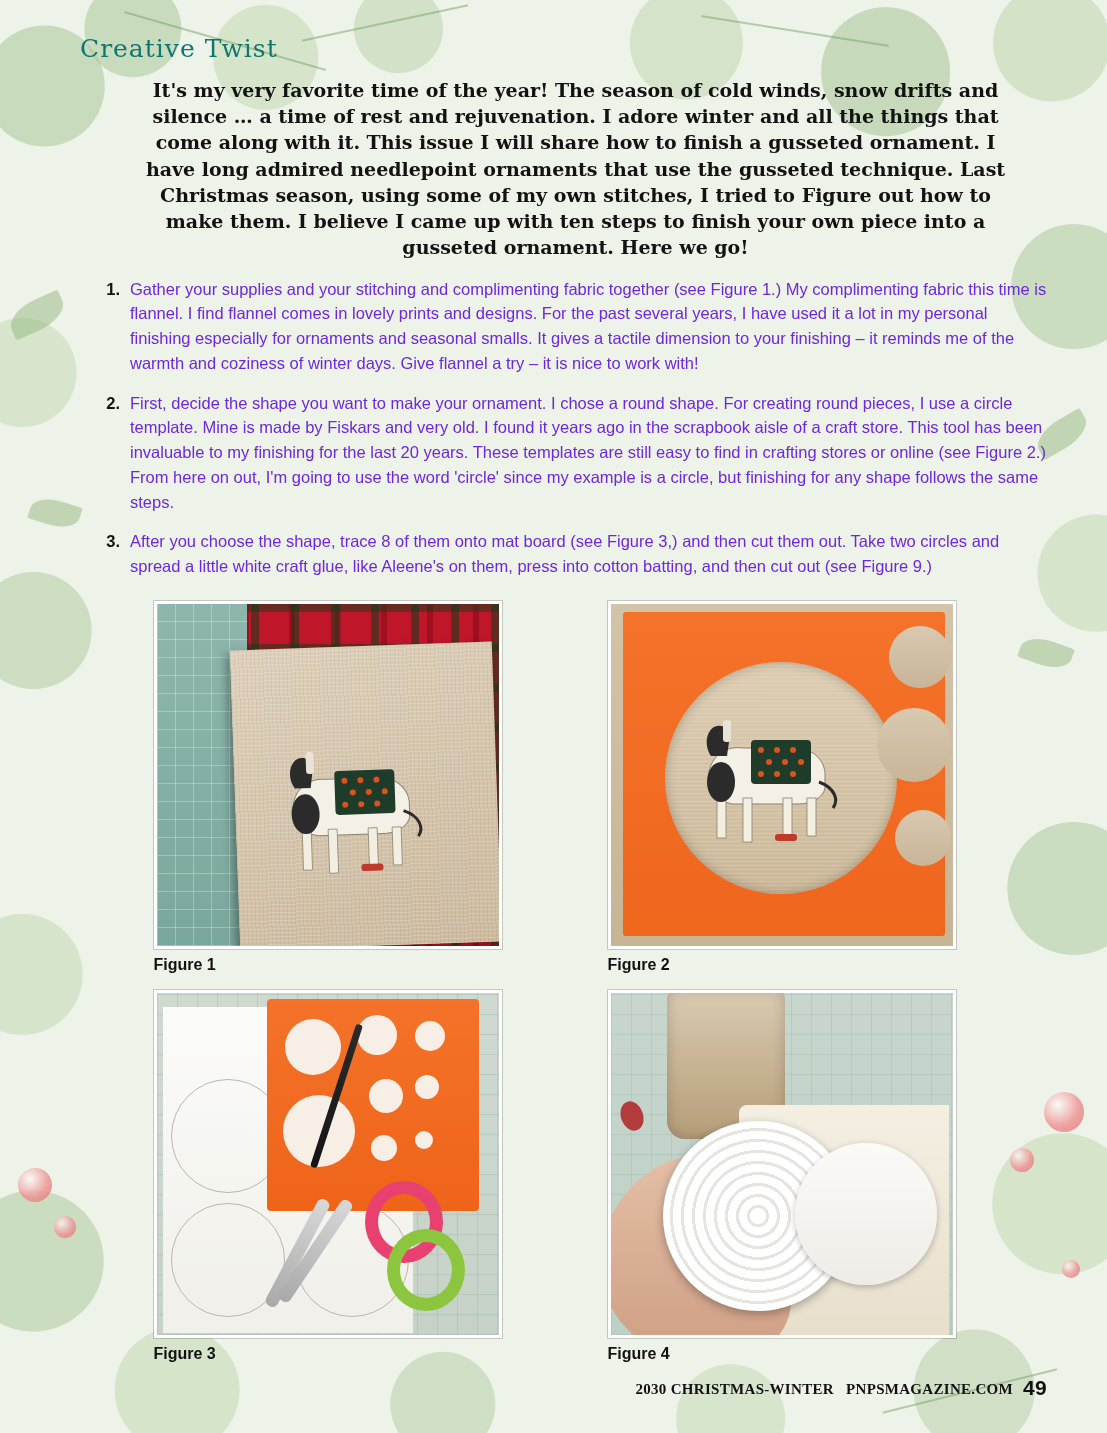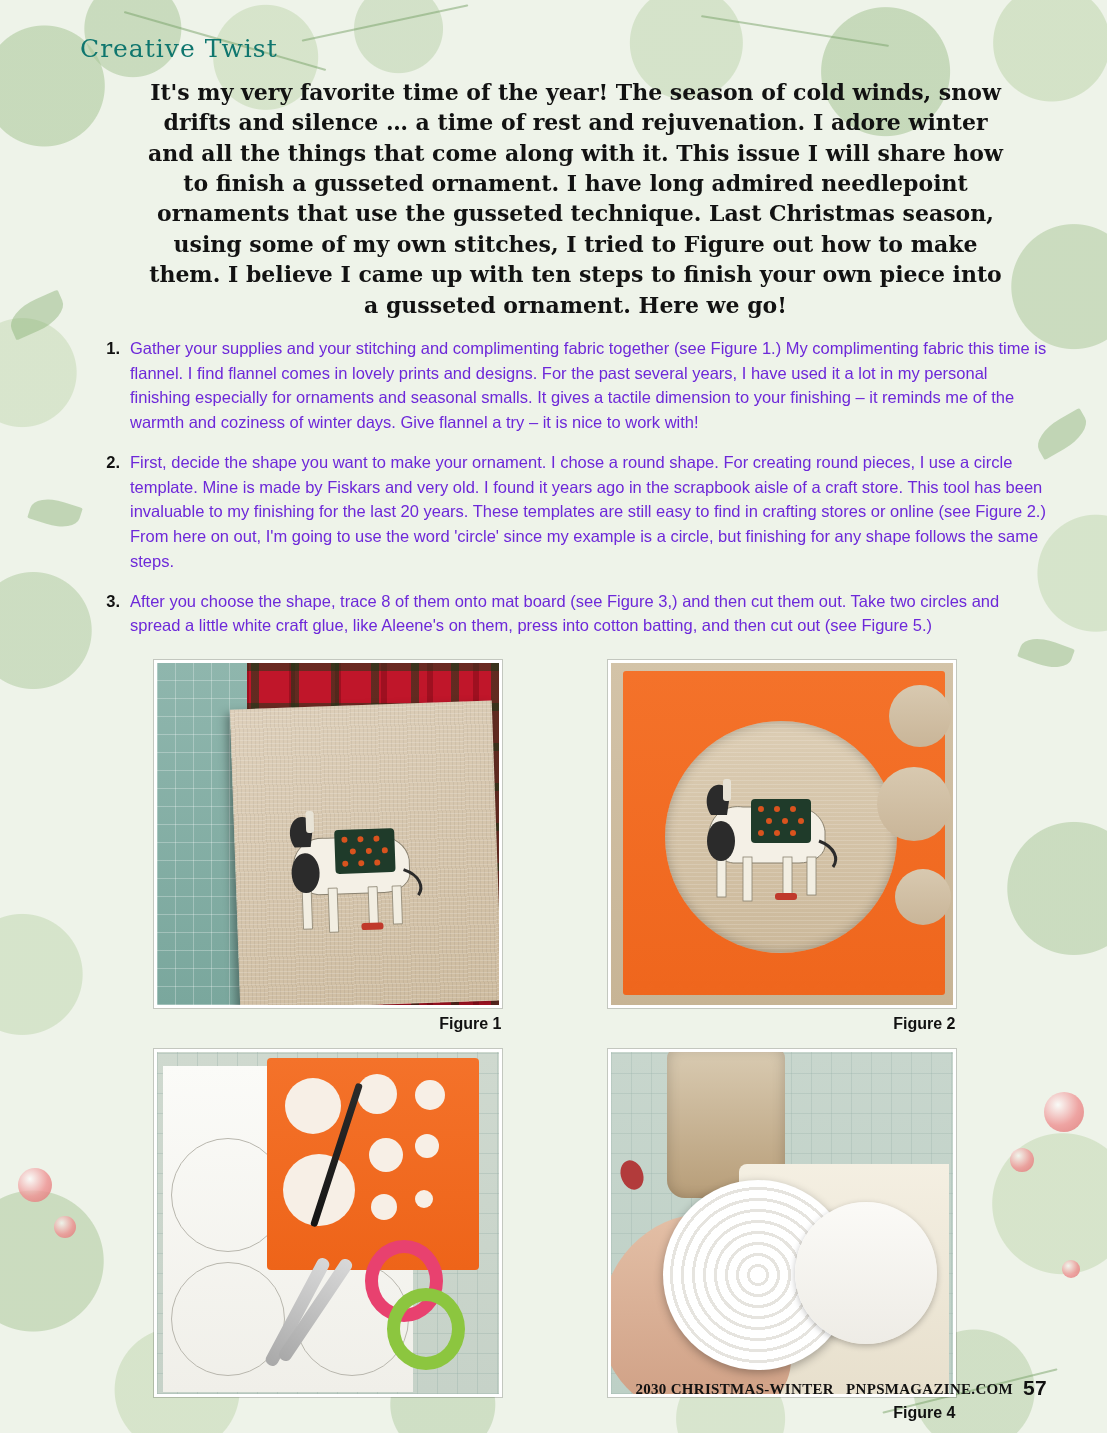"It's my very favorite time" .intro { font-size: 22px -> 19px }
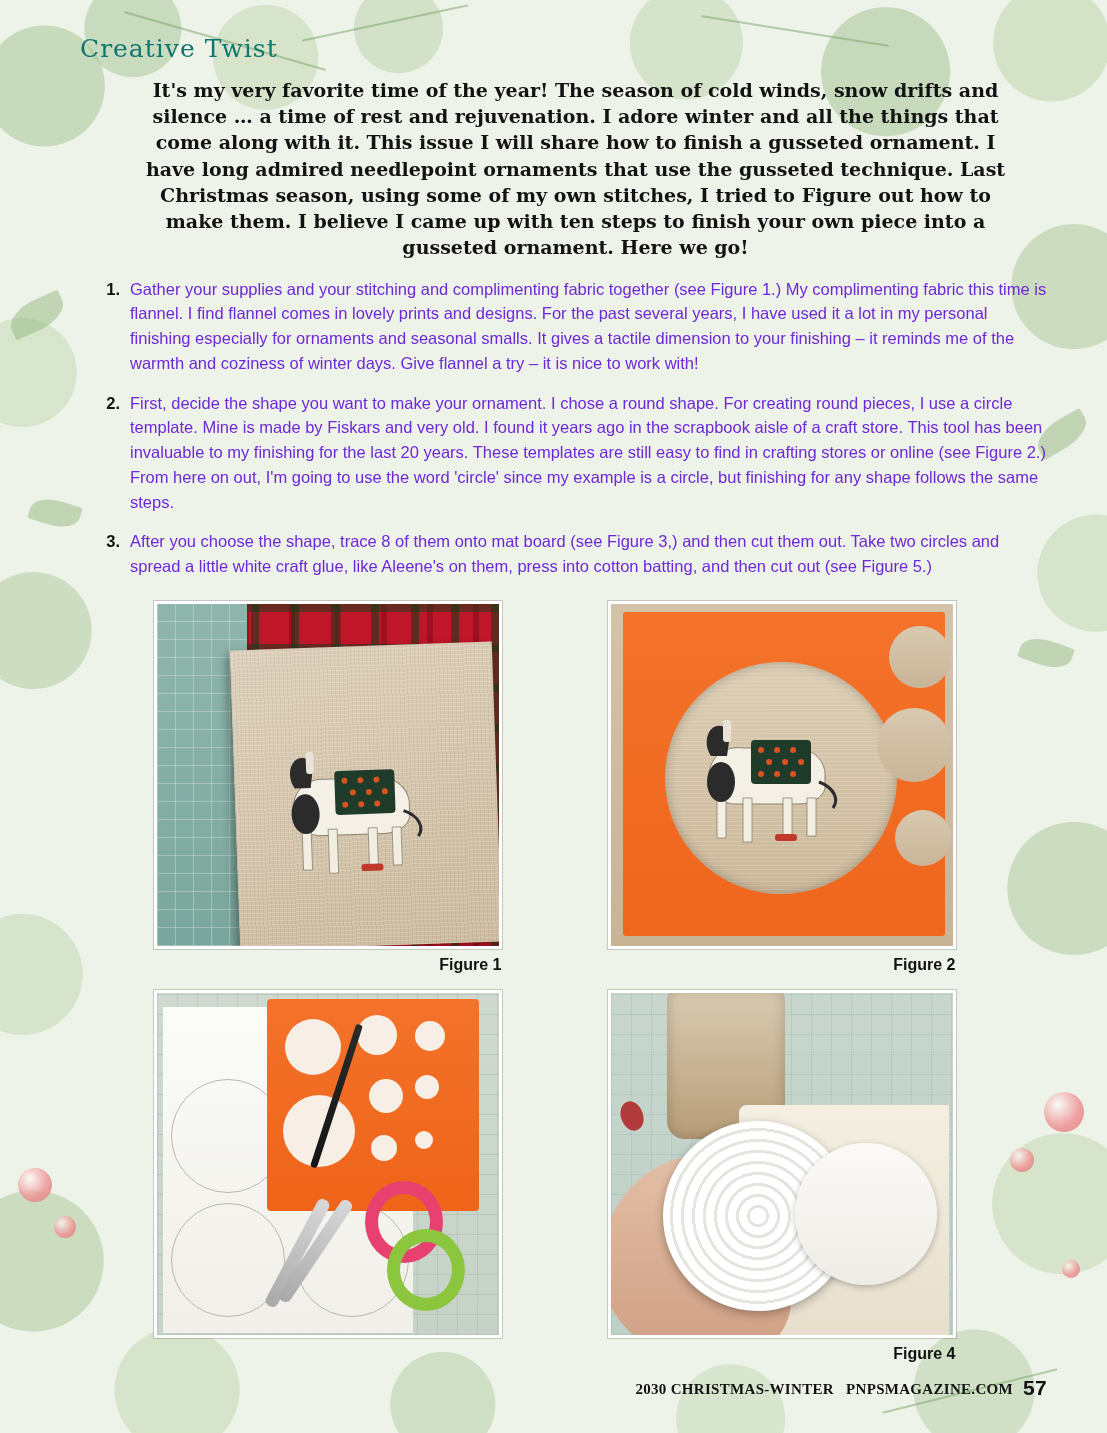"After you choose the shape," div.step-body { text: 5 -> 9 }
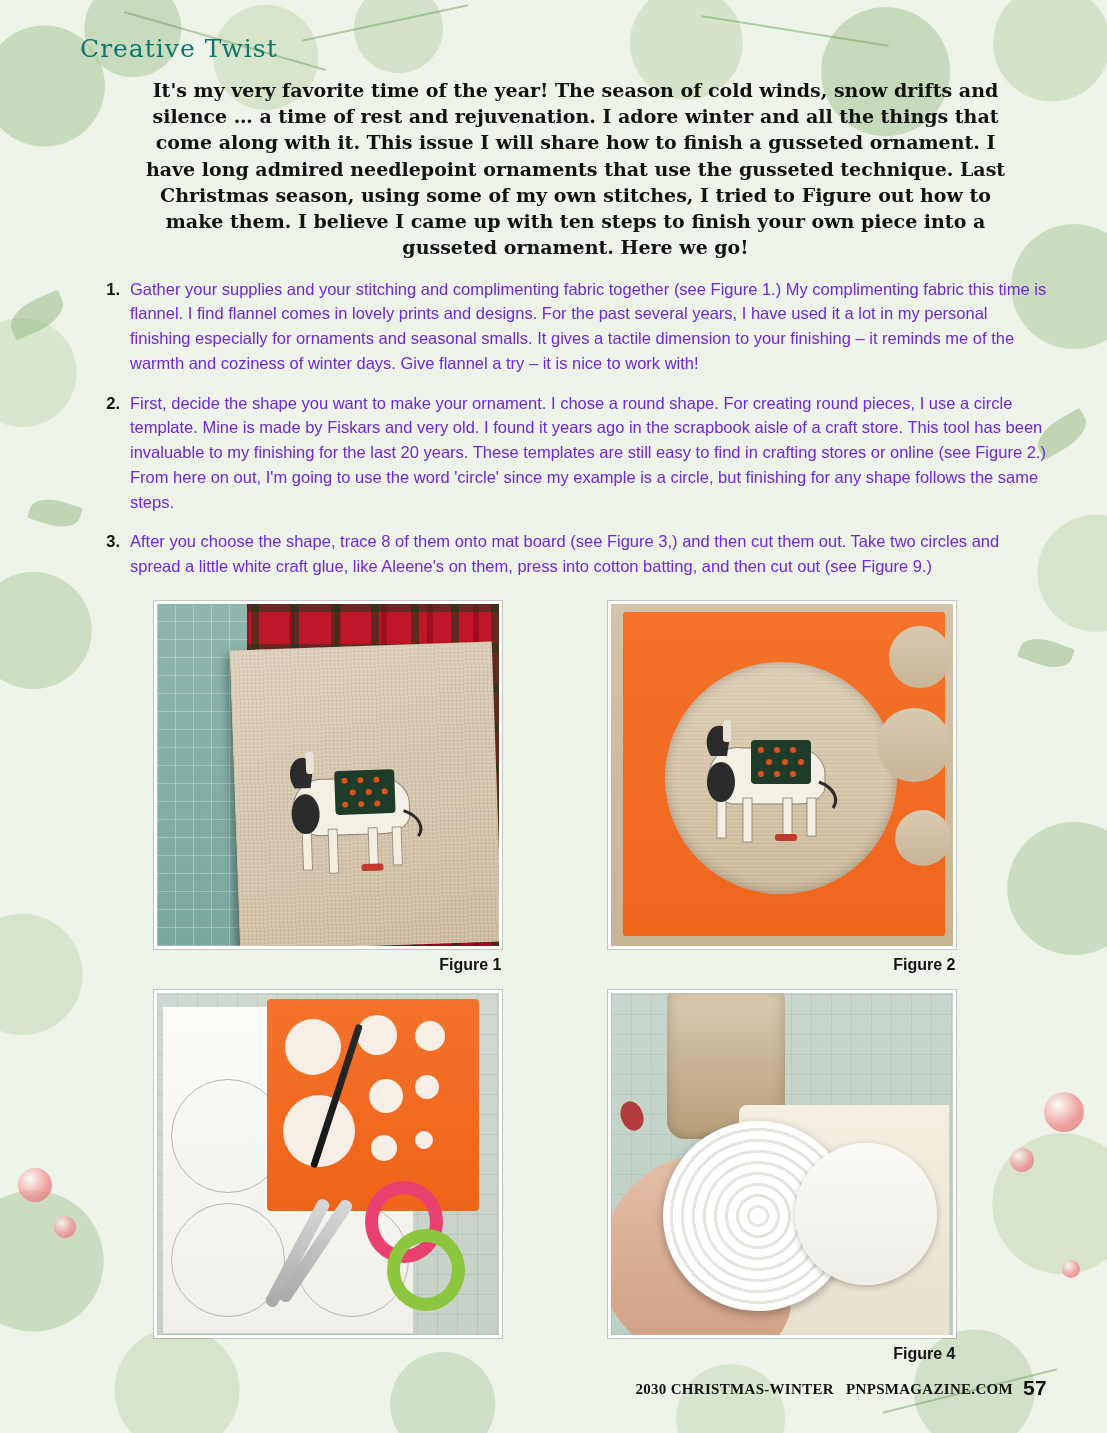"Figure 1" .figcap { text-align: right -> left }
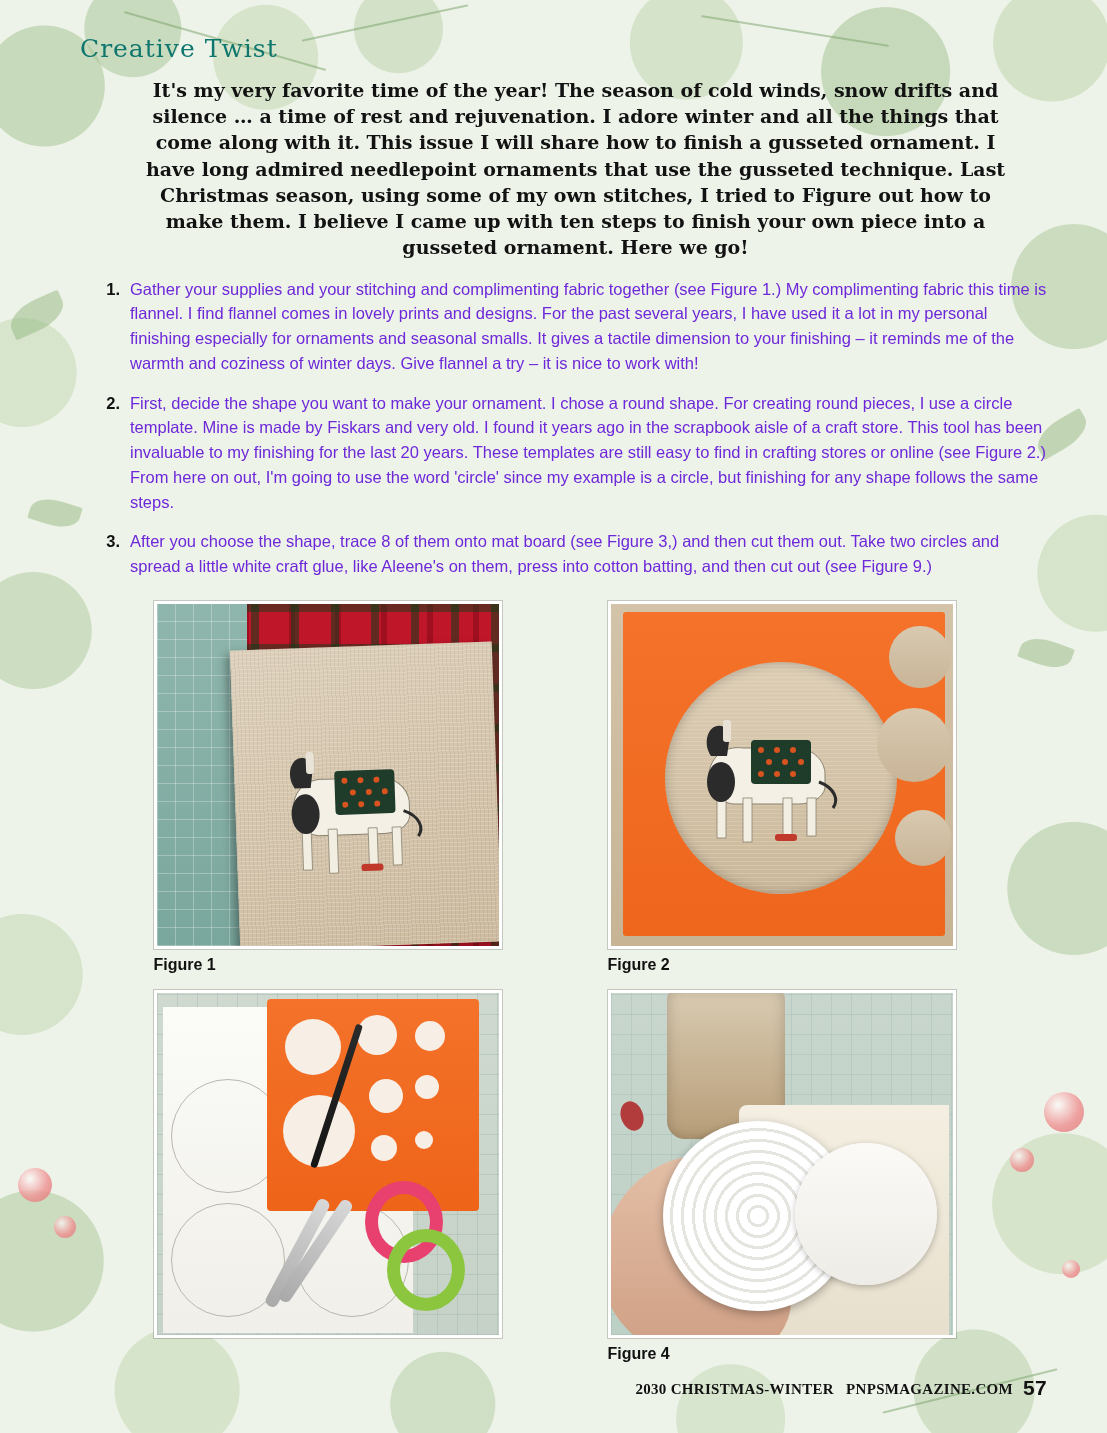"Figure 3" div.figcap { html: none -> <div>Figure 3</div> }
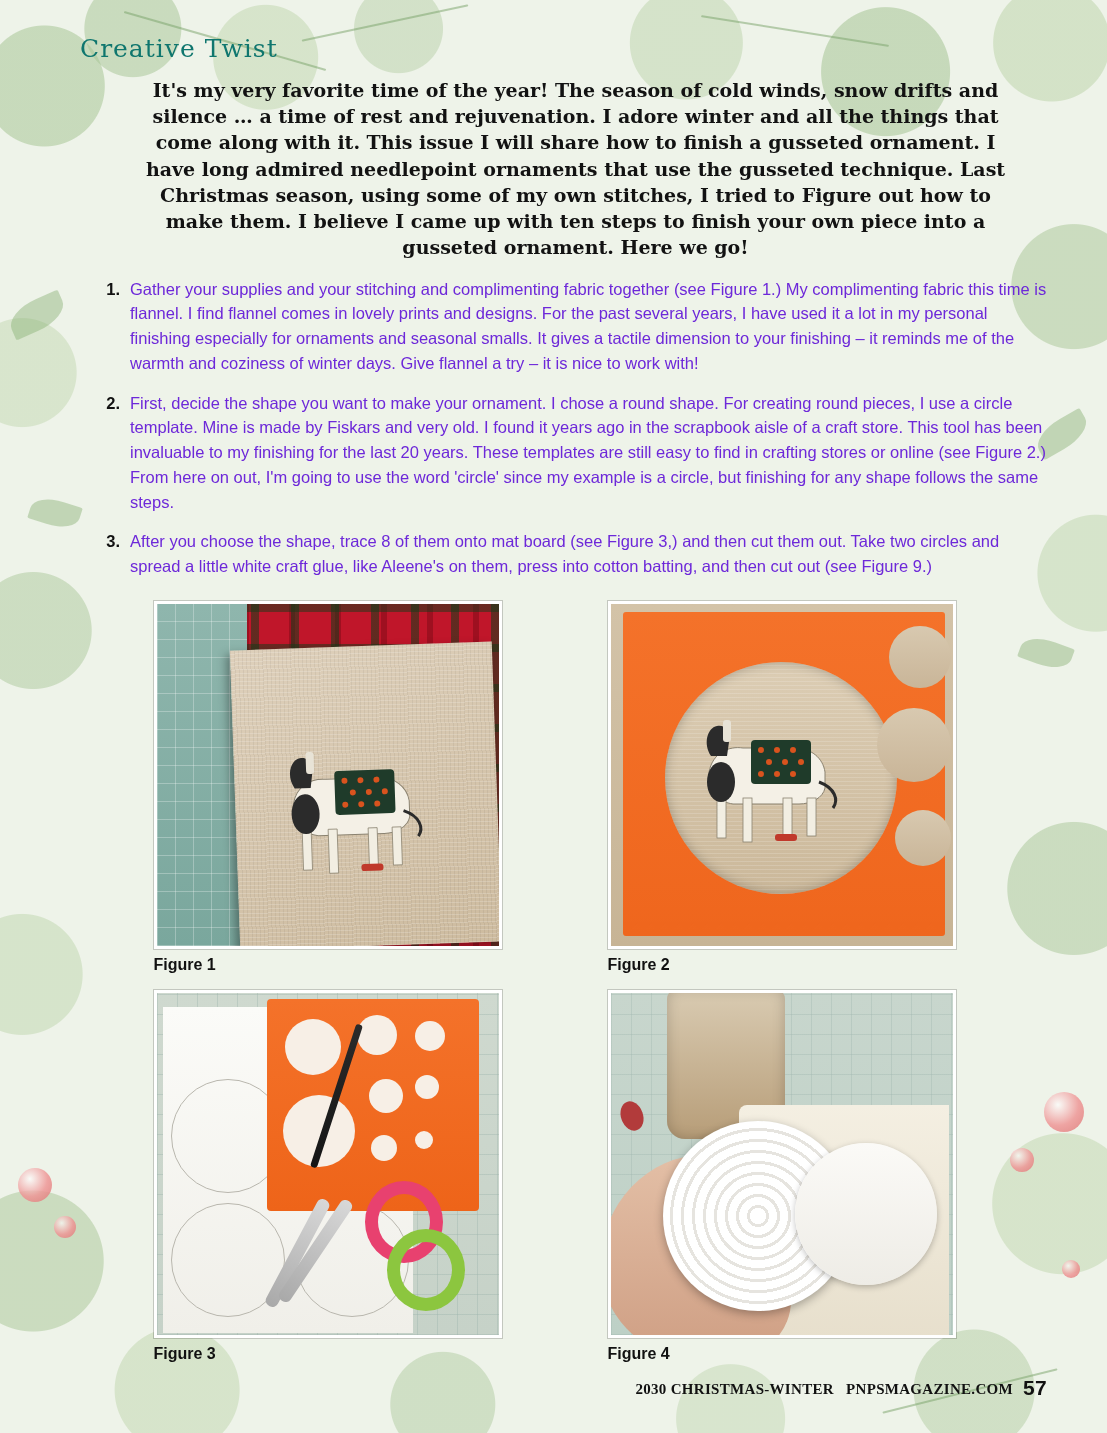"57" span.pageno { text: 57 -> 49 }
